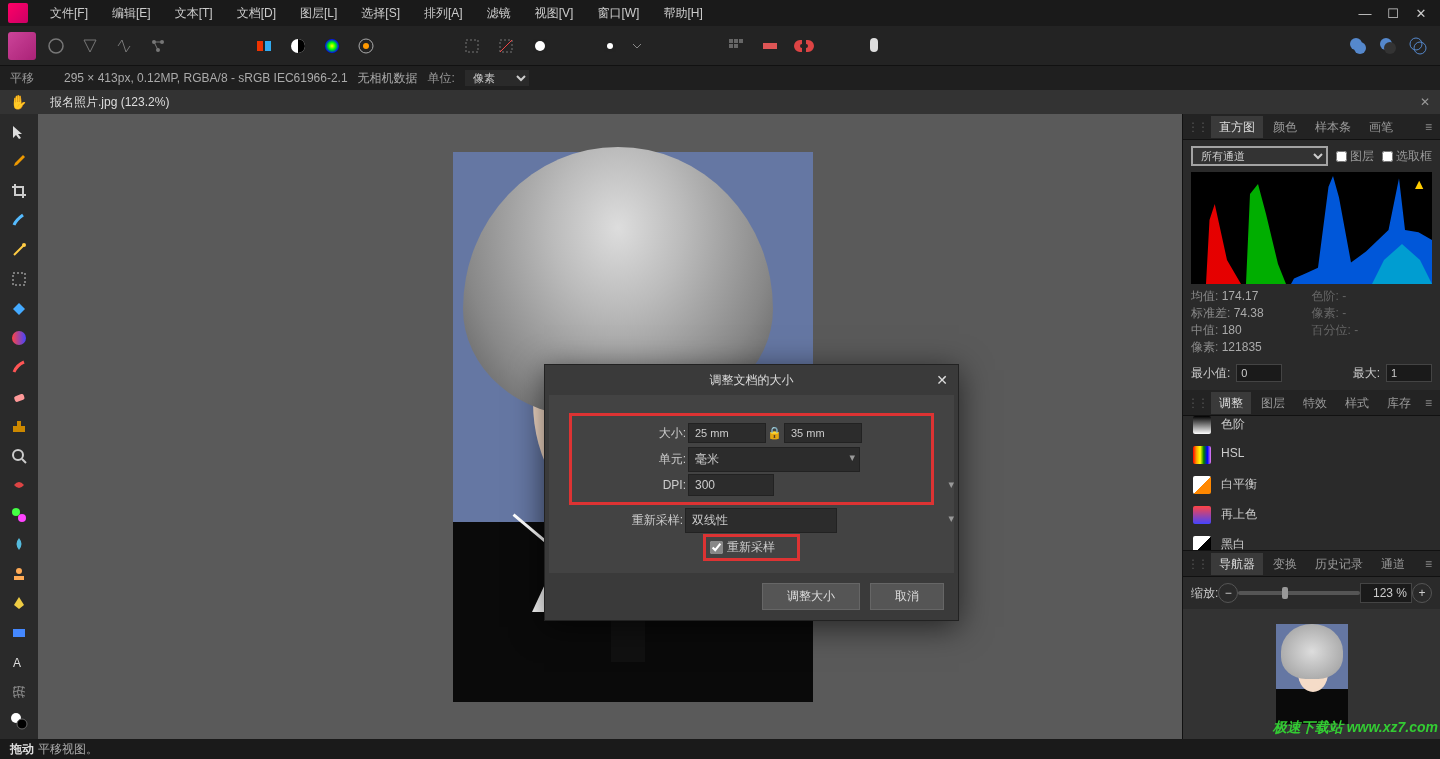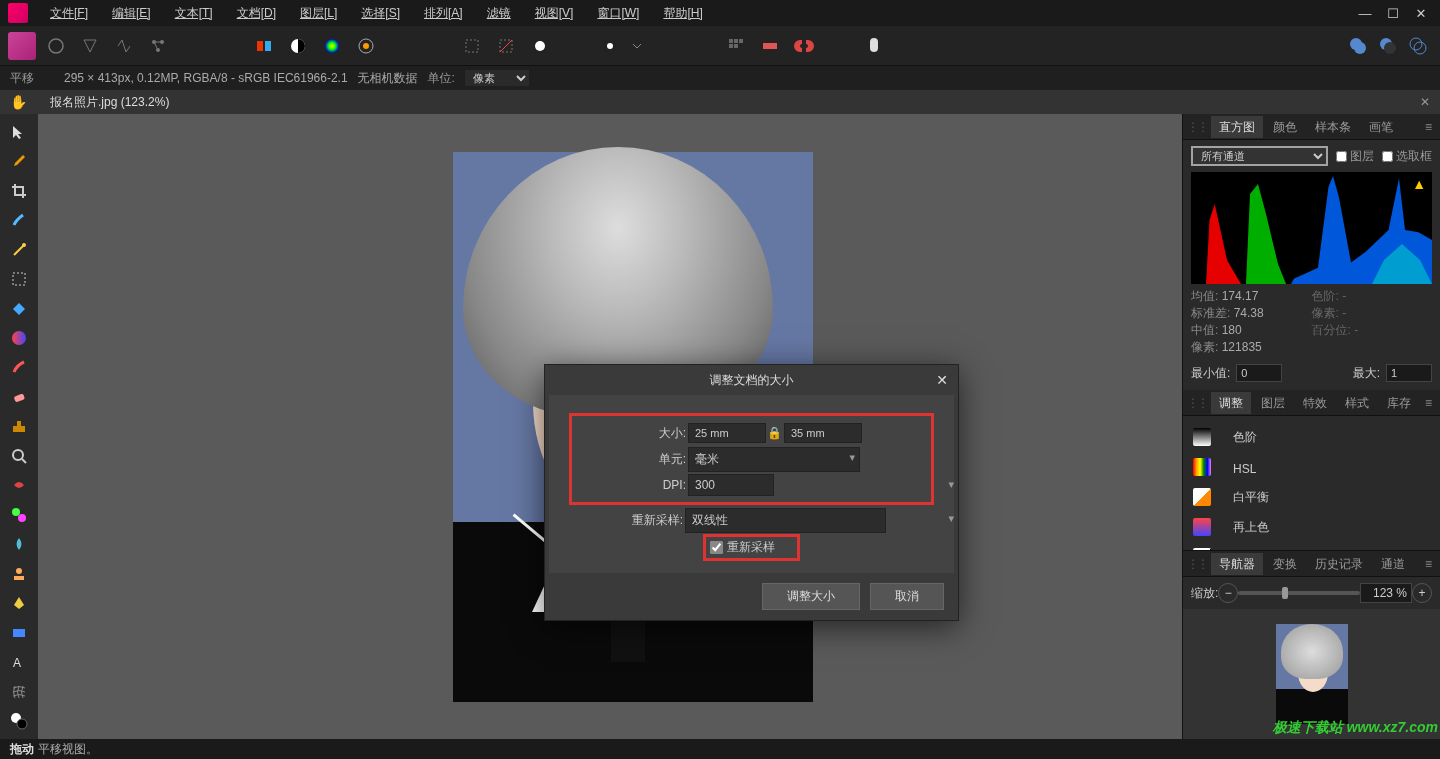"文件[F]" .menubar .menu-item { text-decoration: underline -> none }
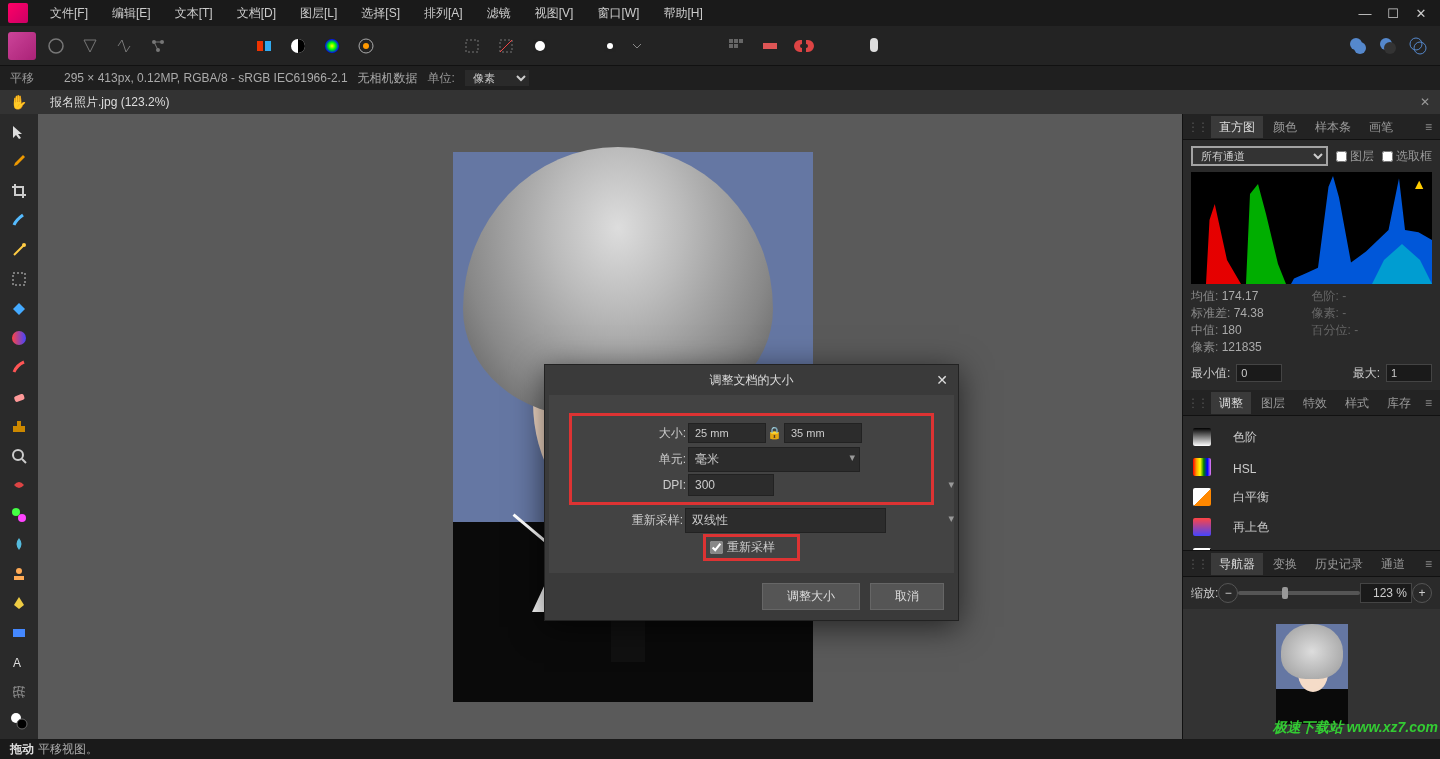"色阶" .adjust-item { align-items: flex-end -> flex-start; gap: 22px -> 10px }
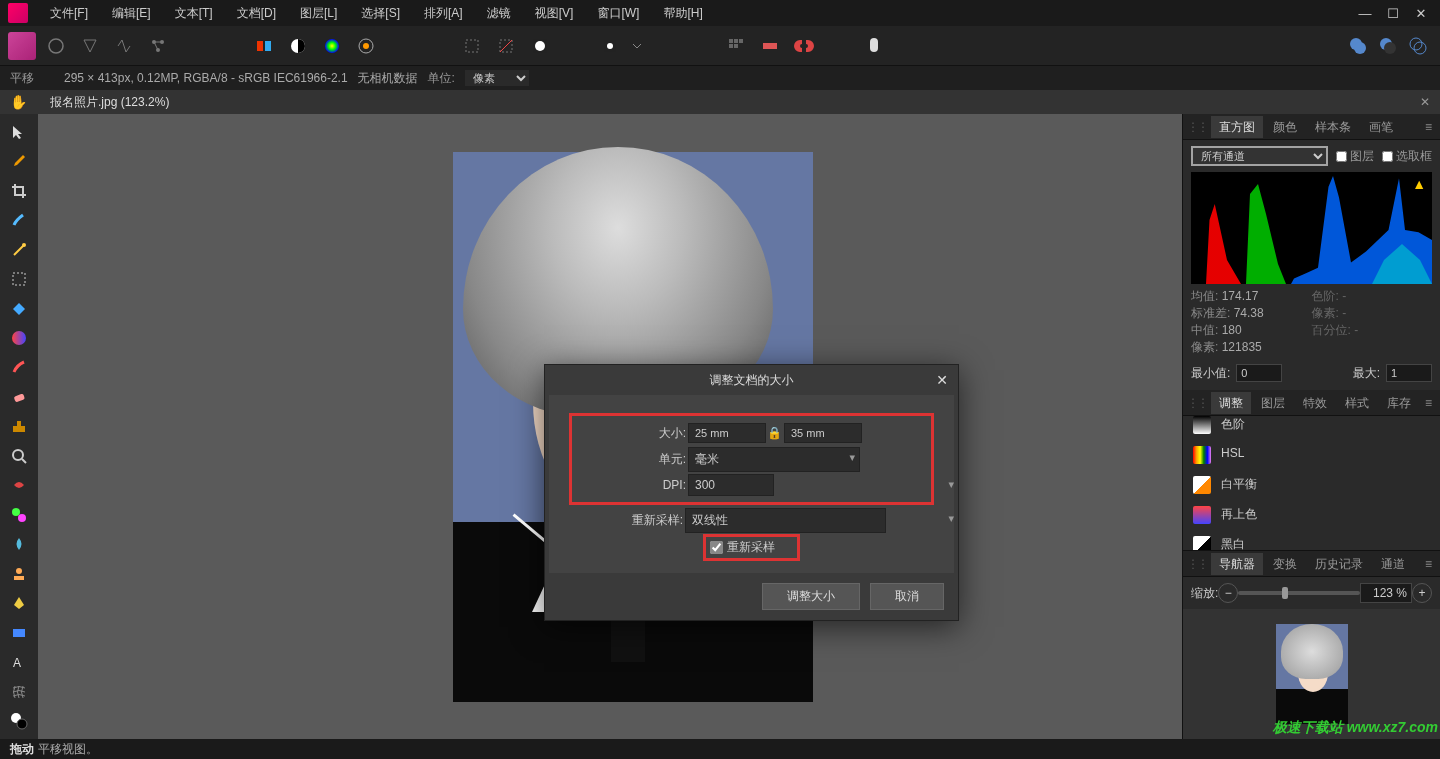"双线性" .form-row .select.resample-method { width: 201px -> 152px }
